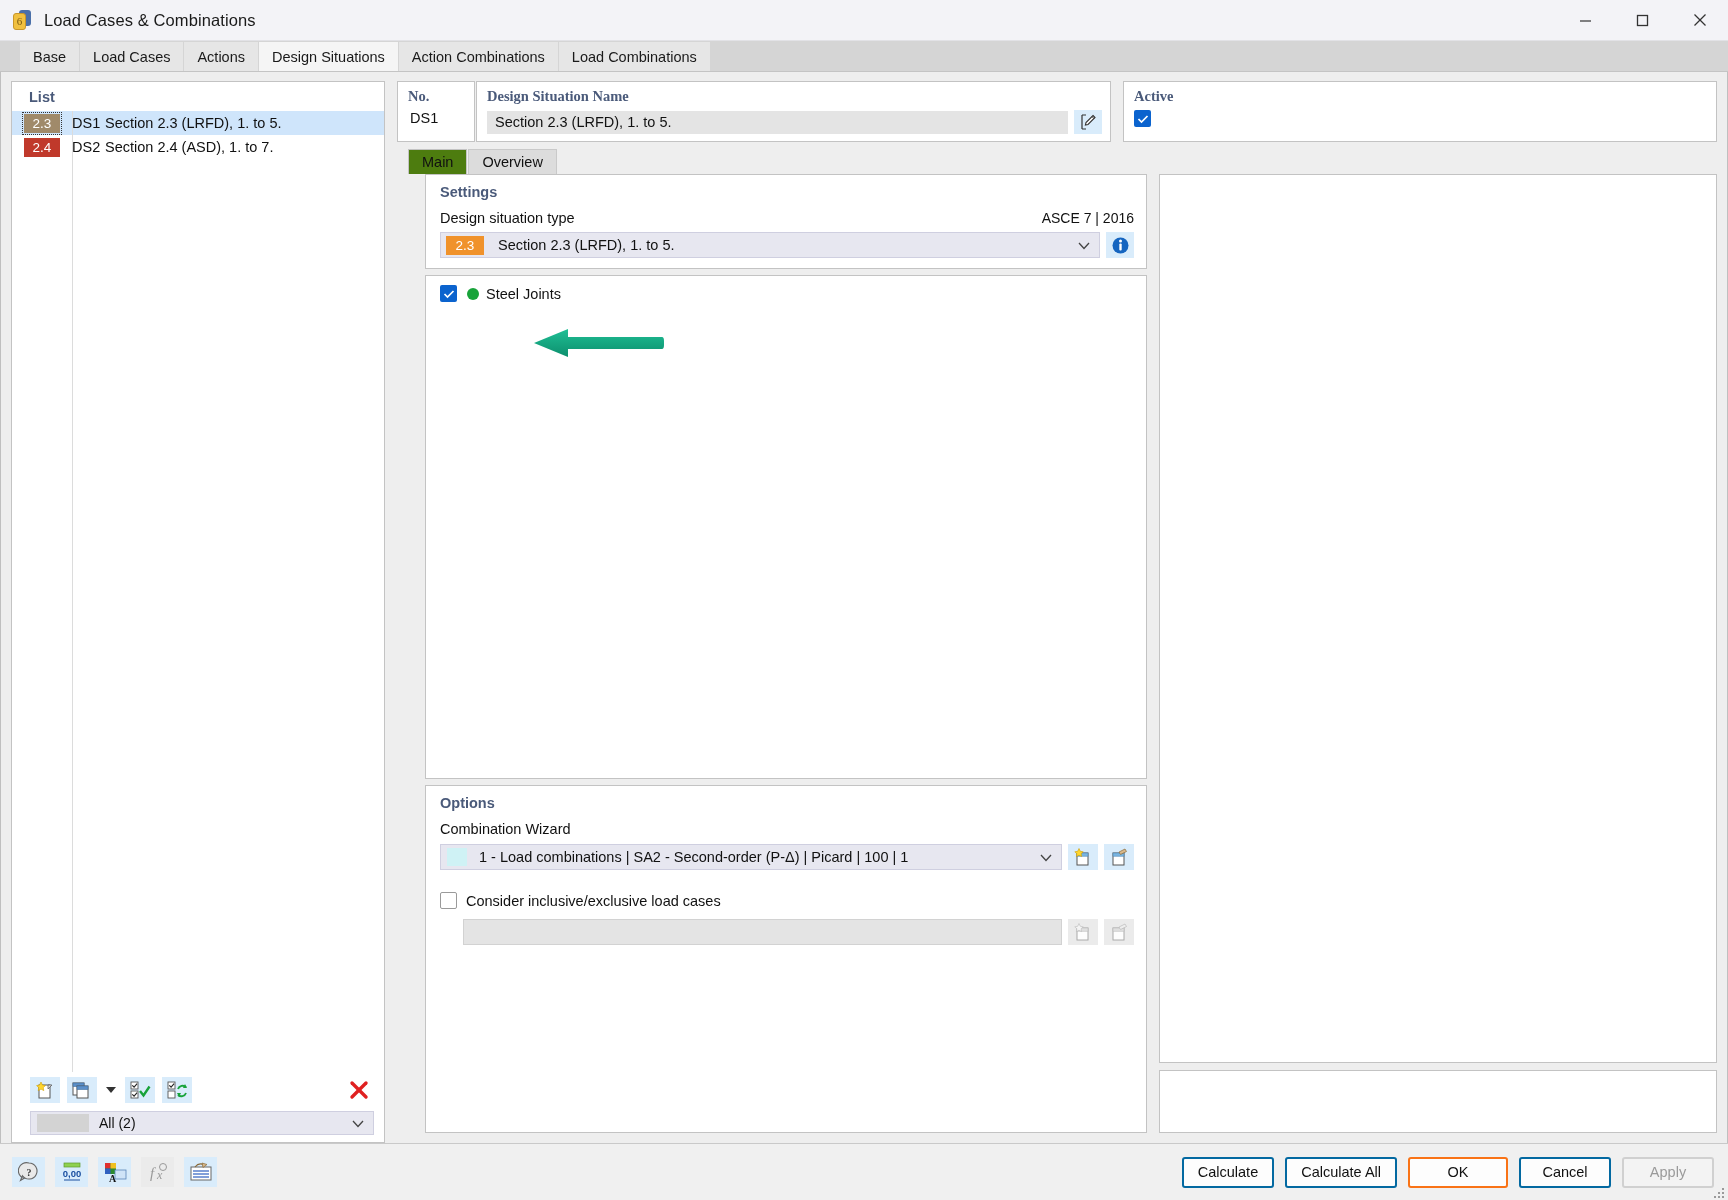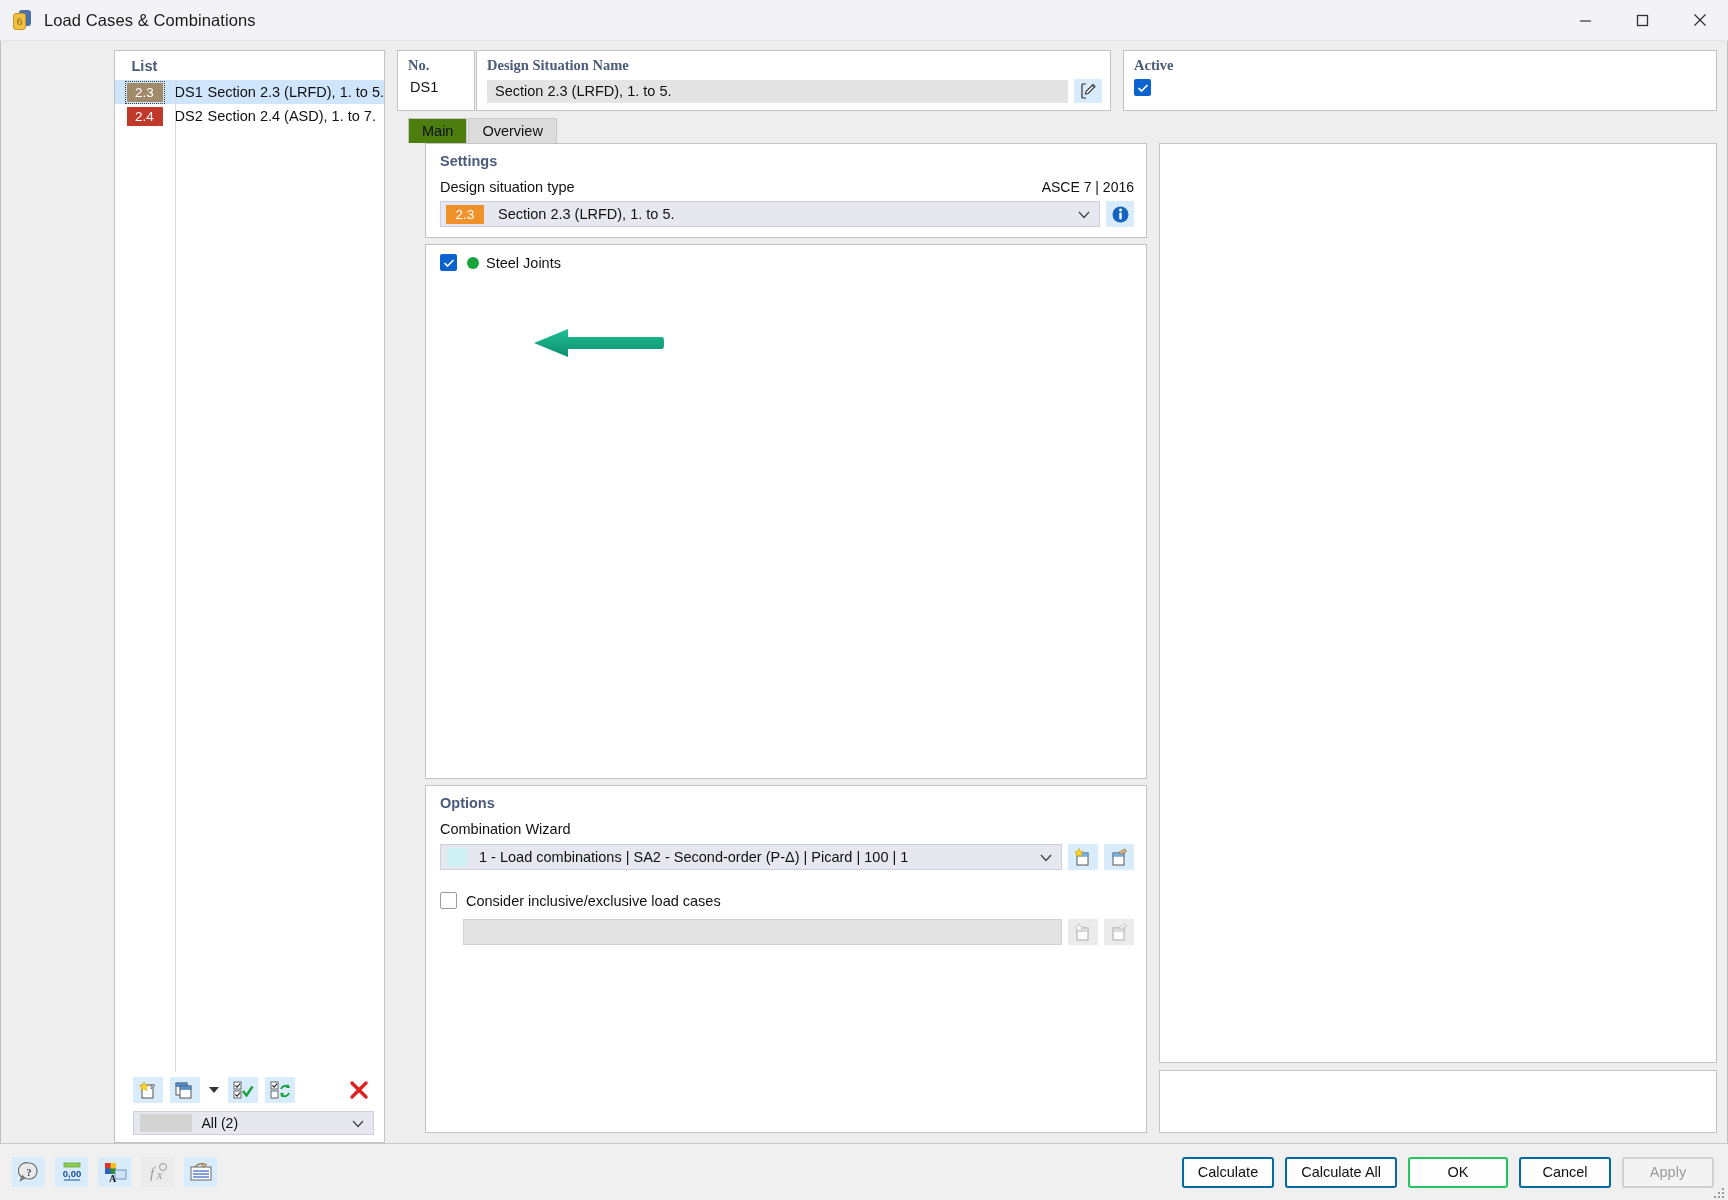"Base" div.tabstrip { html: none -> <div> <div>Base</div> <div>Load Cases</div> <div>Actions</div> <div>Design Situations</div> <div>Action Combinations</div> <div>Load Combinations</div> </div> }
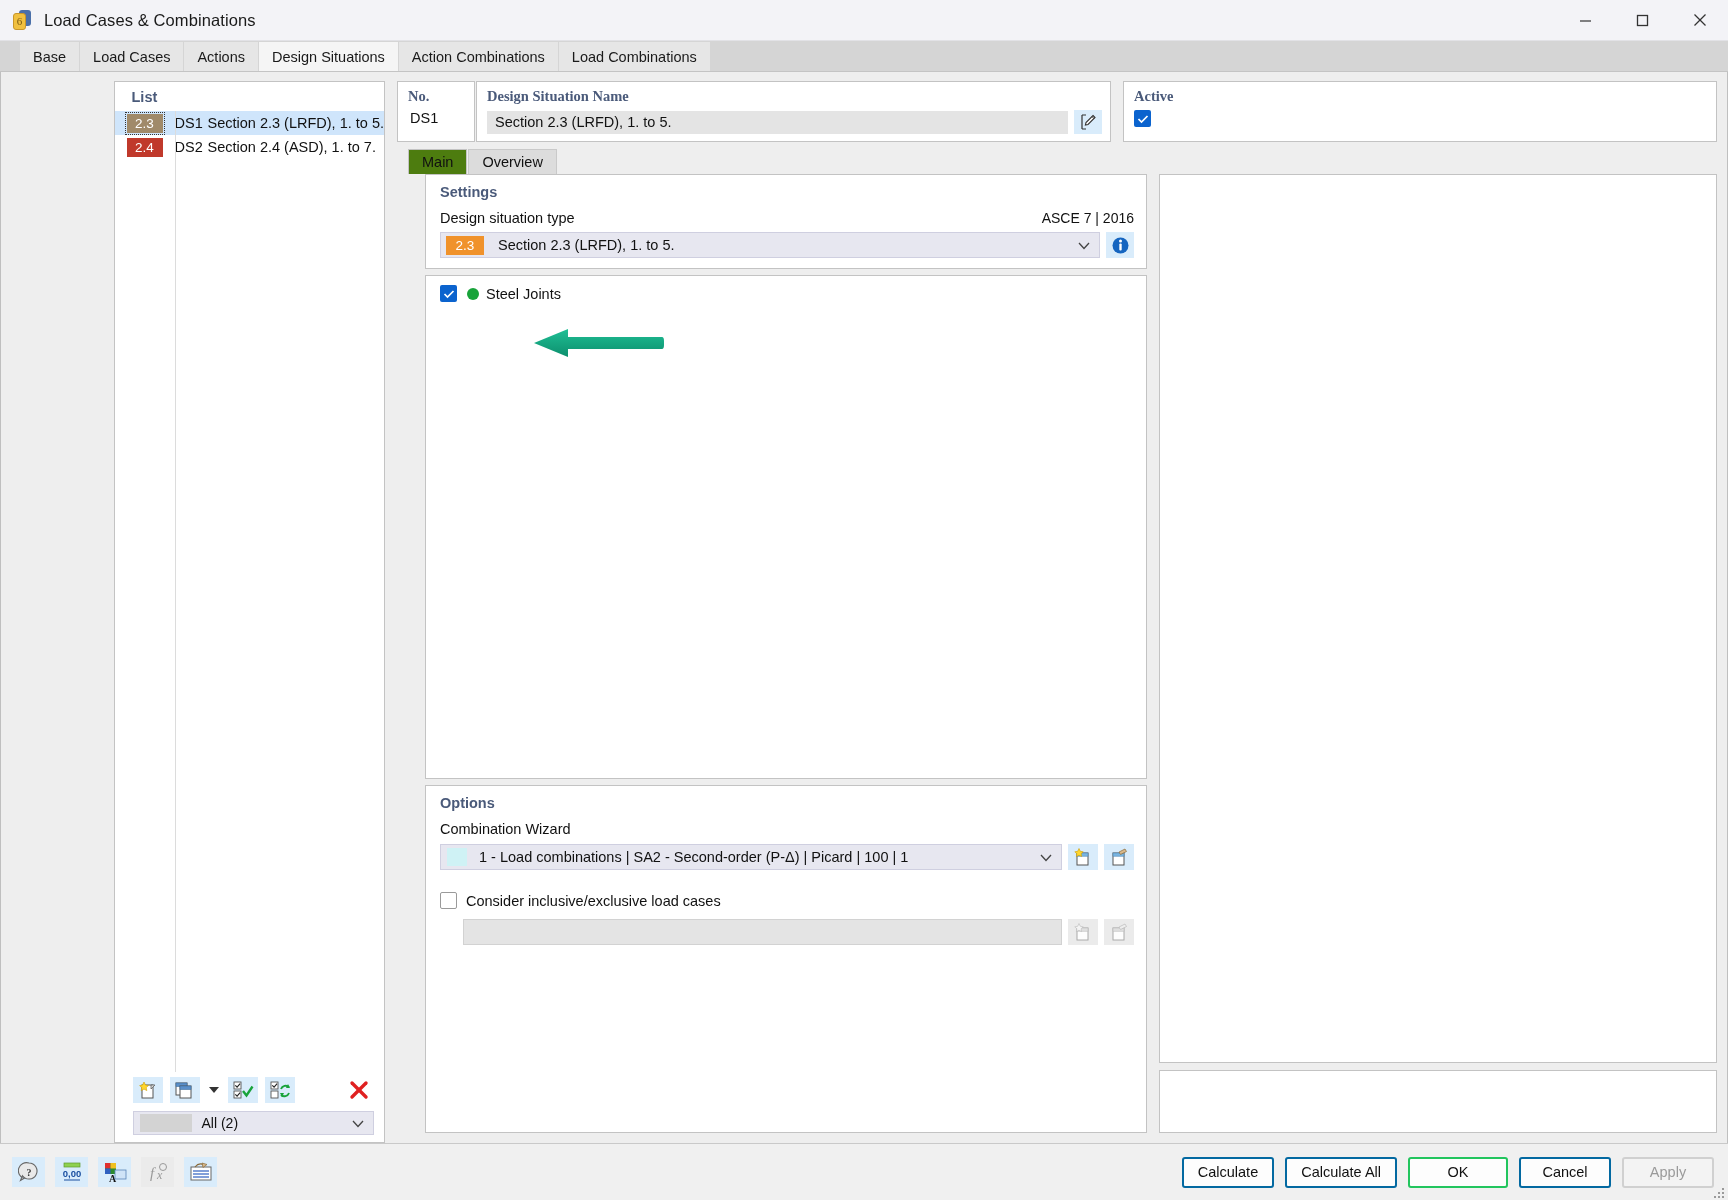"List" .left-panel { align-items: flex-end -> none }
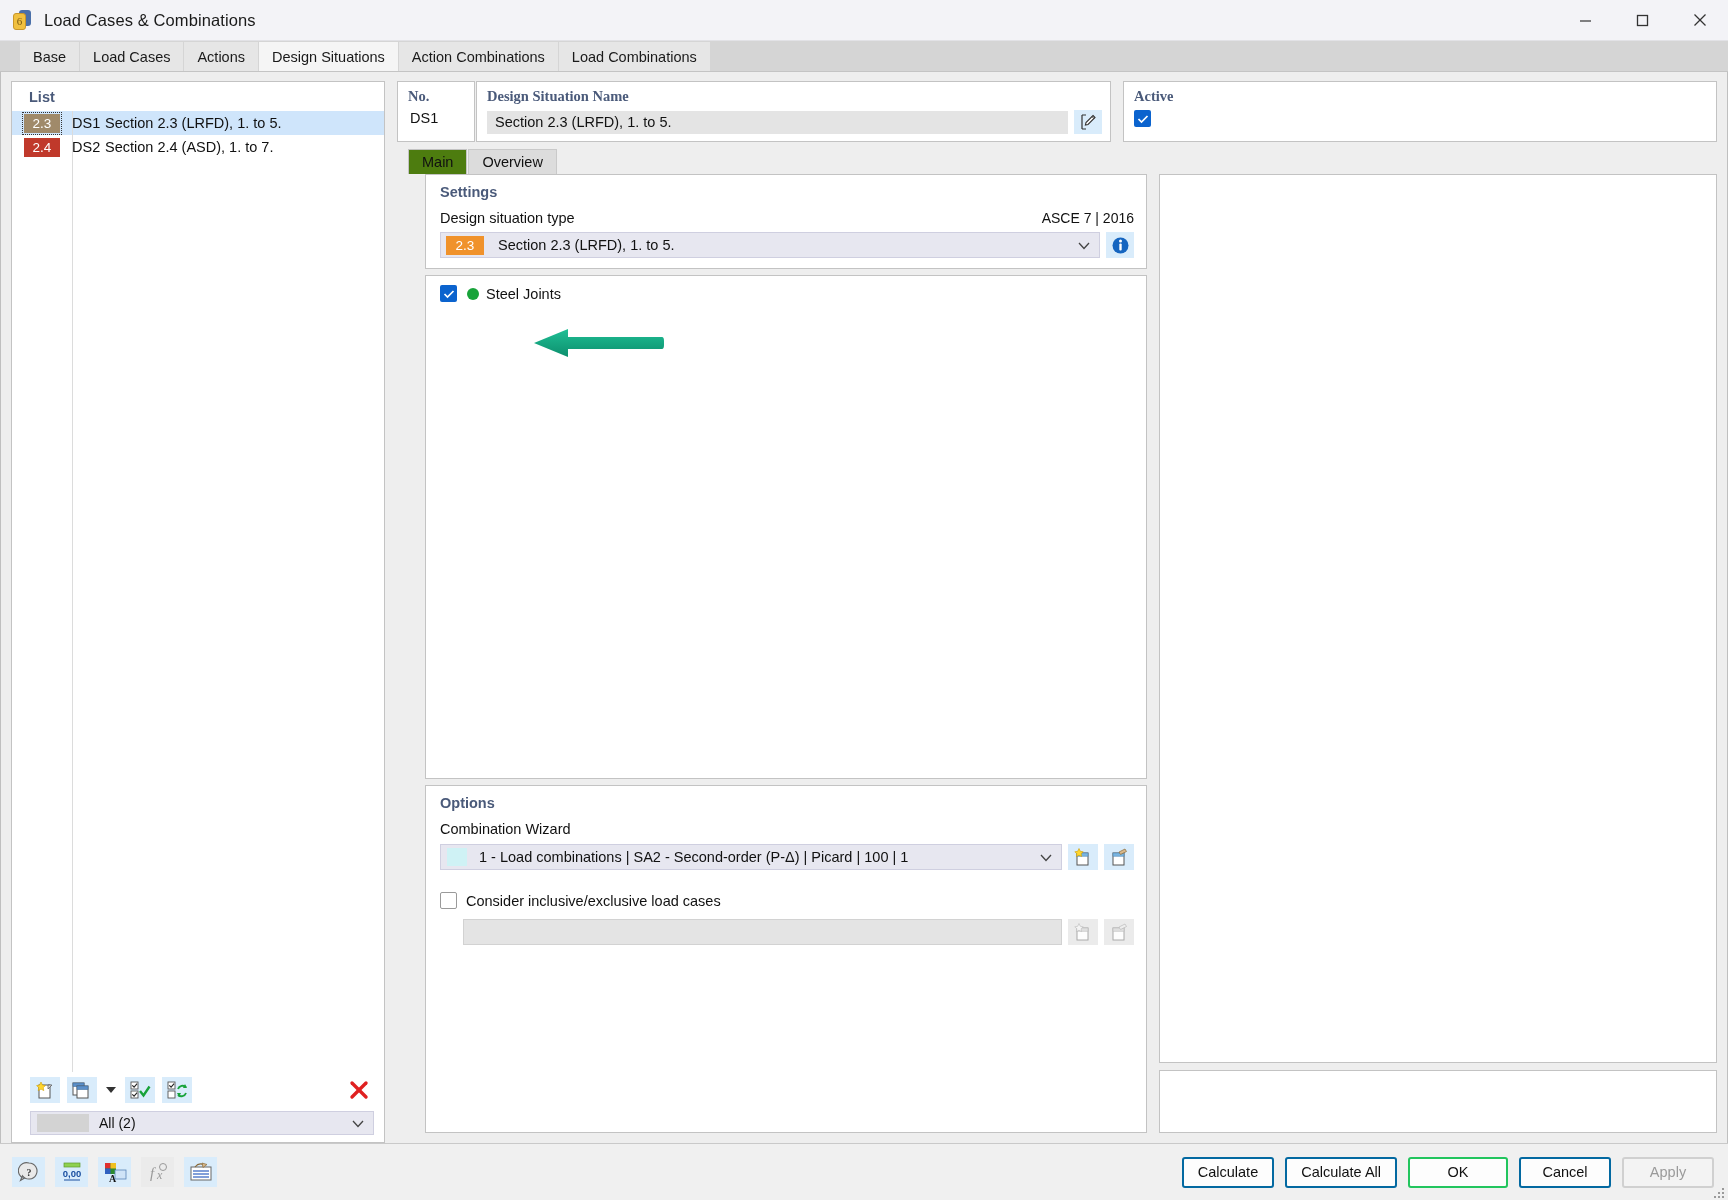"OK" .btn.primary { border: 2px solid #22c55e -> 2px solid #f97316 }
